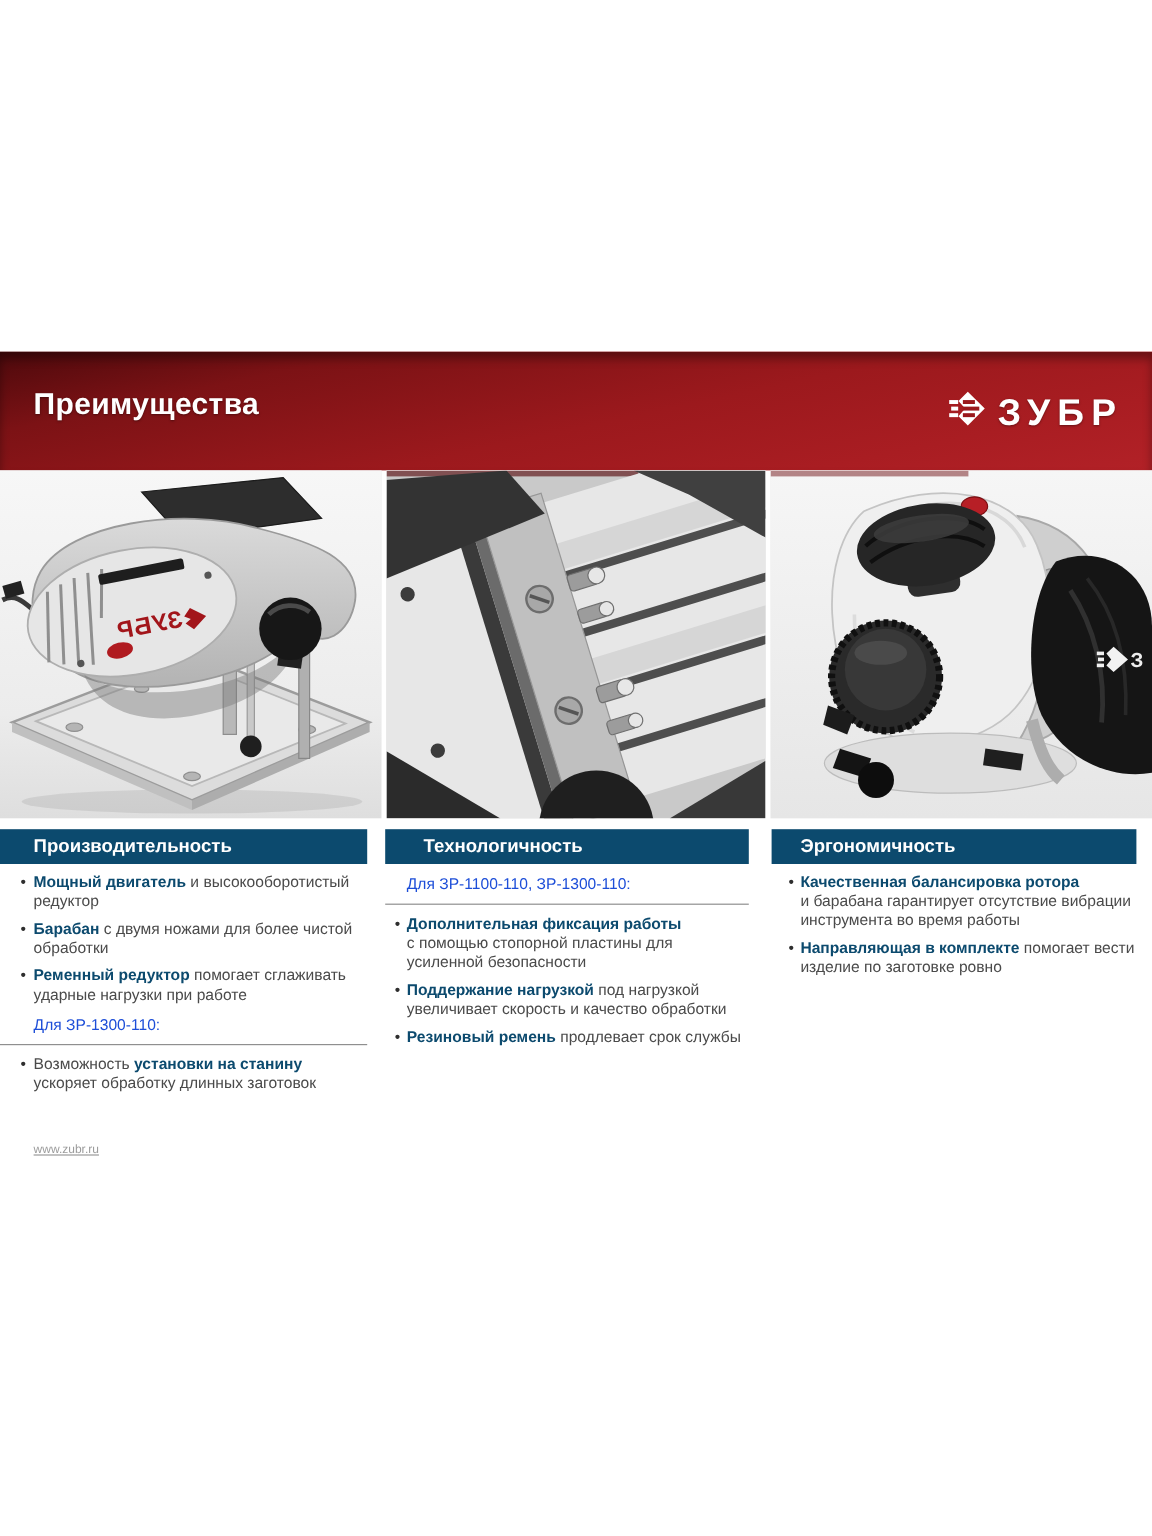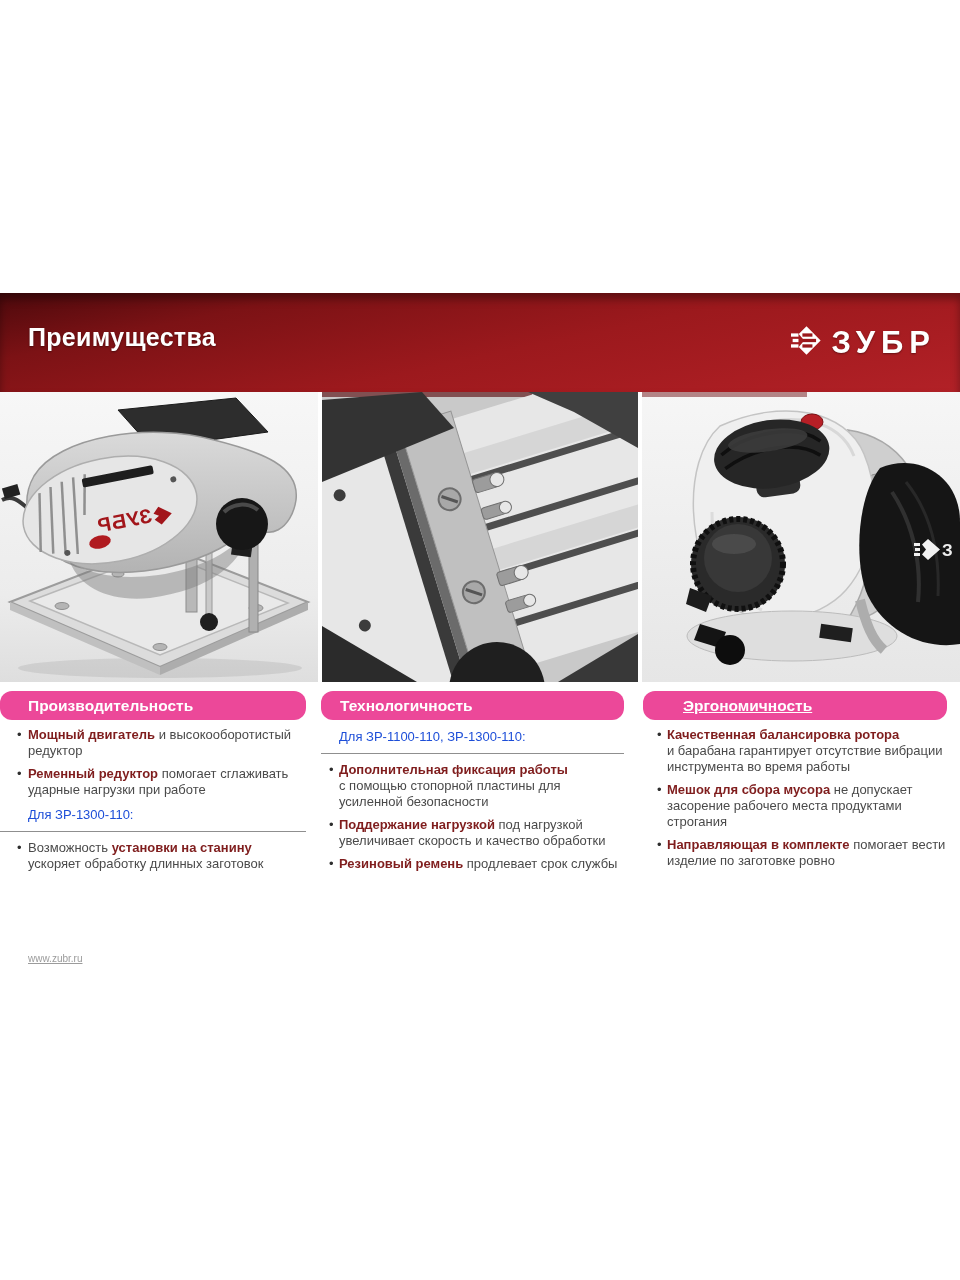"Производительность" .col-header { background: #ec4899 -> #0c4a6e; border-radius: 12px -> none }
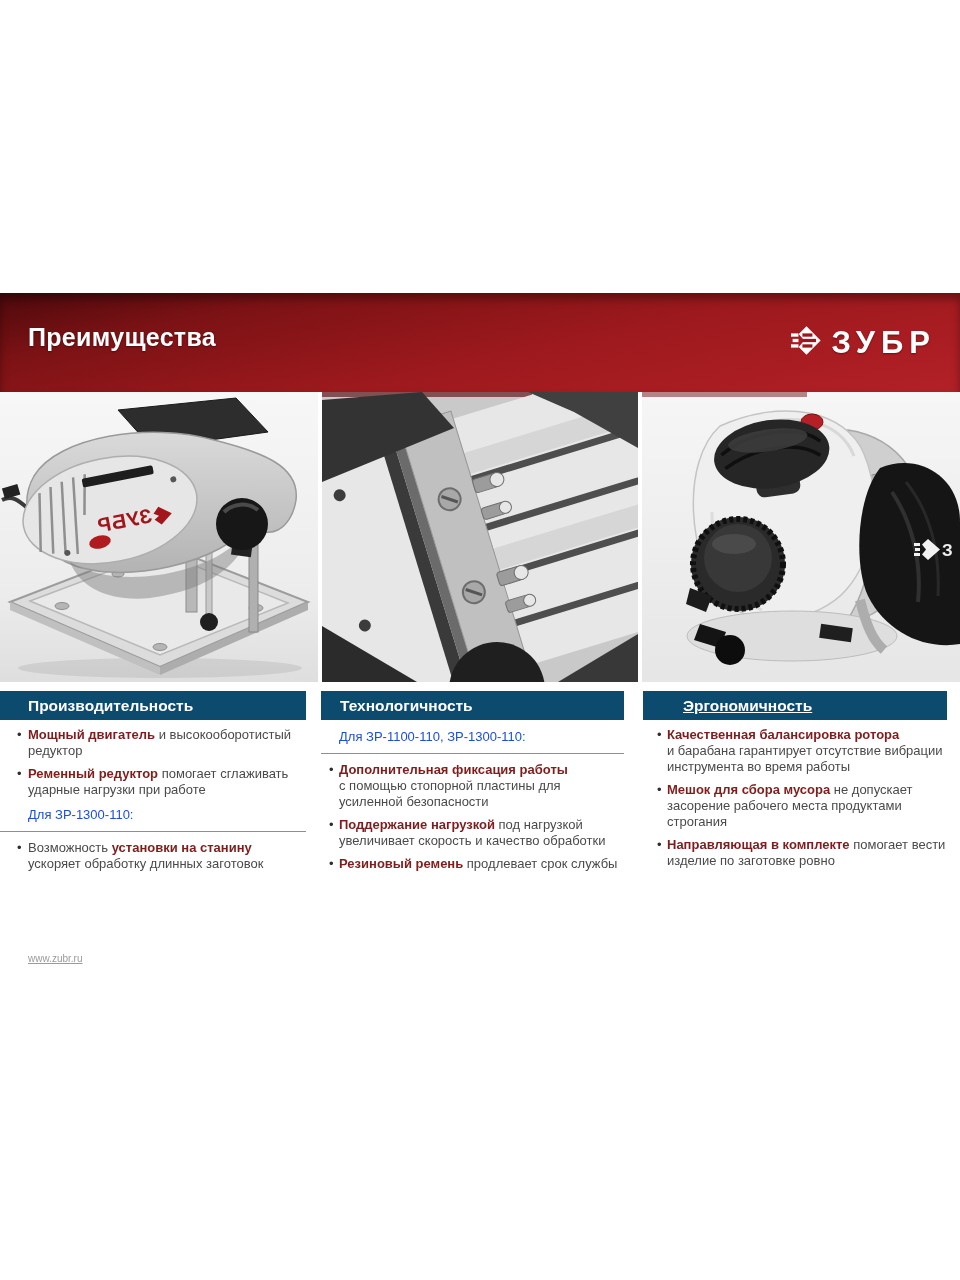"Технологичность" .col2 .col-header { padding-left: 19px -> 32px }
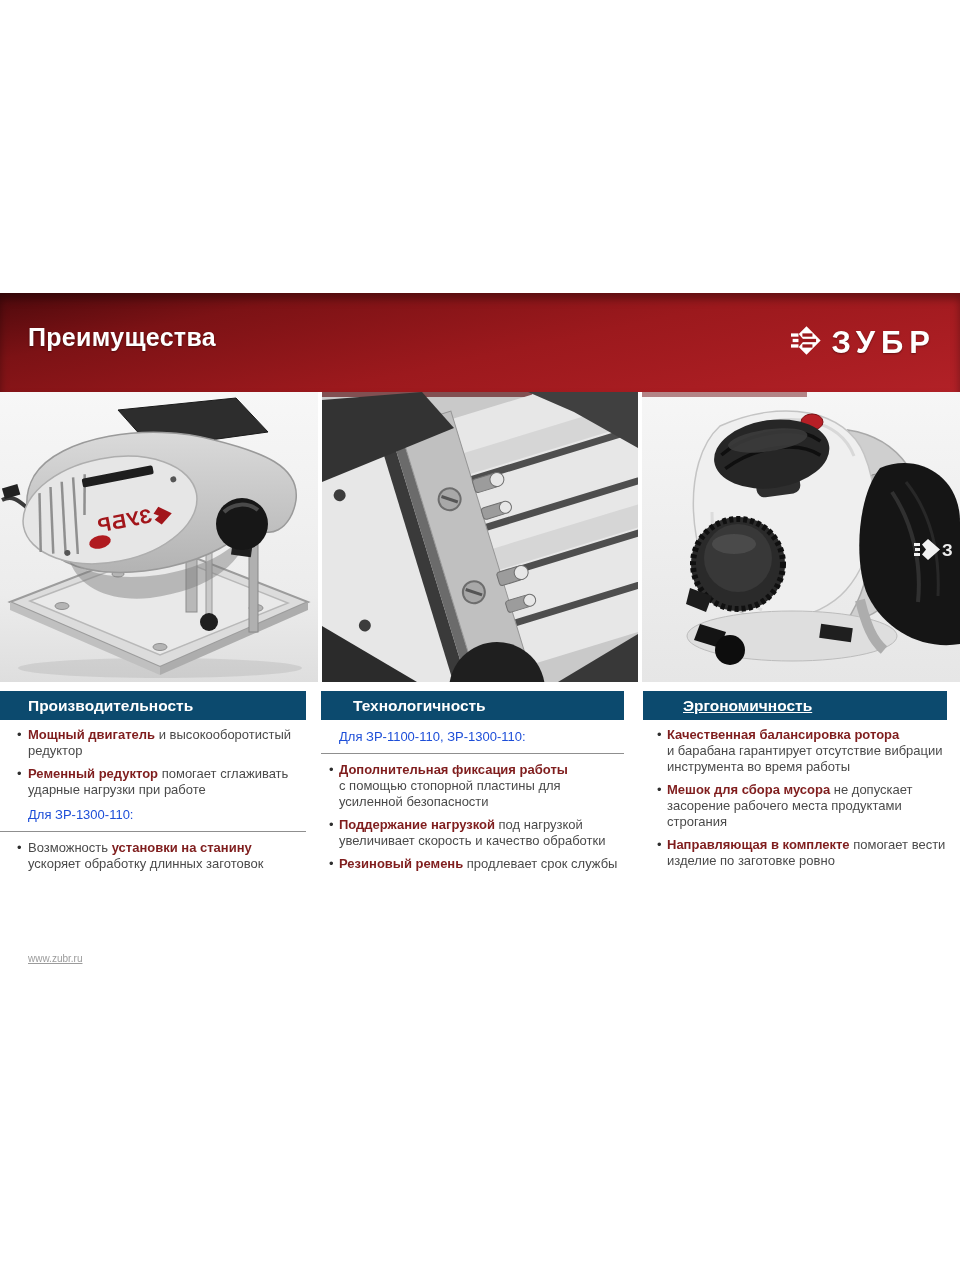"Эргономичность" .col3 .col-header { padding-left: 40px -> 24px; text-decoration: underline -> none }
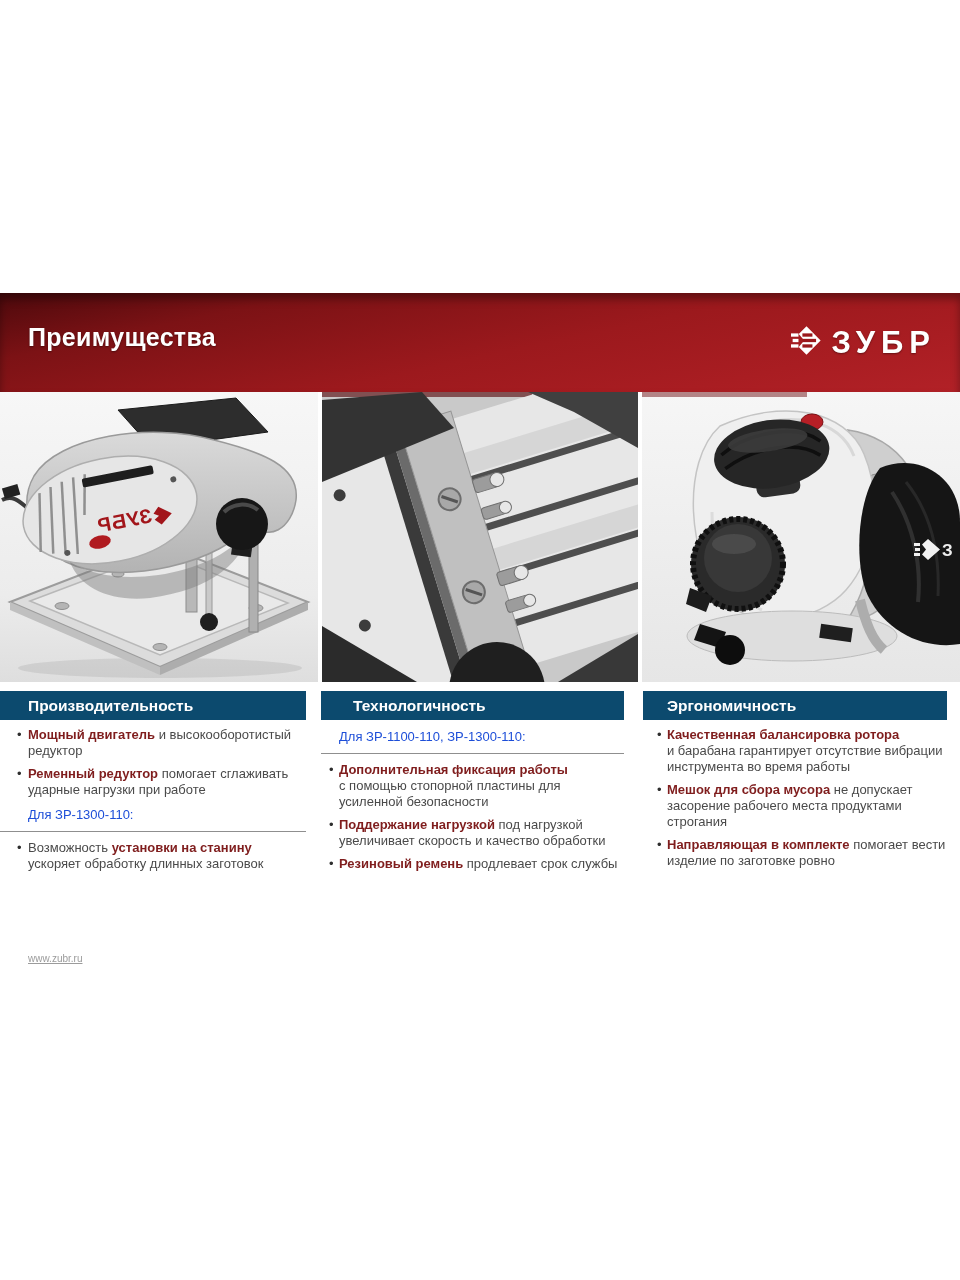"Мощный двигатель" ul.bullets li b { color: #7f1d1d -> #0c4a6e }
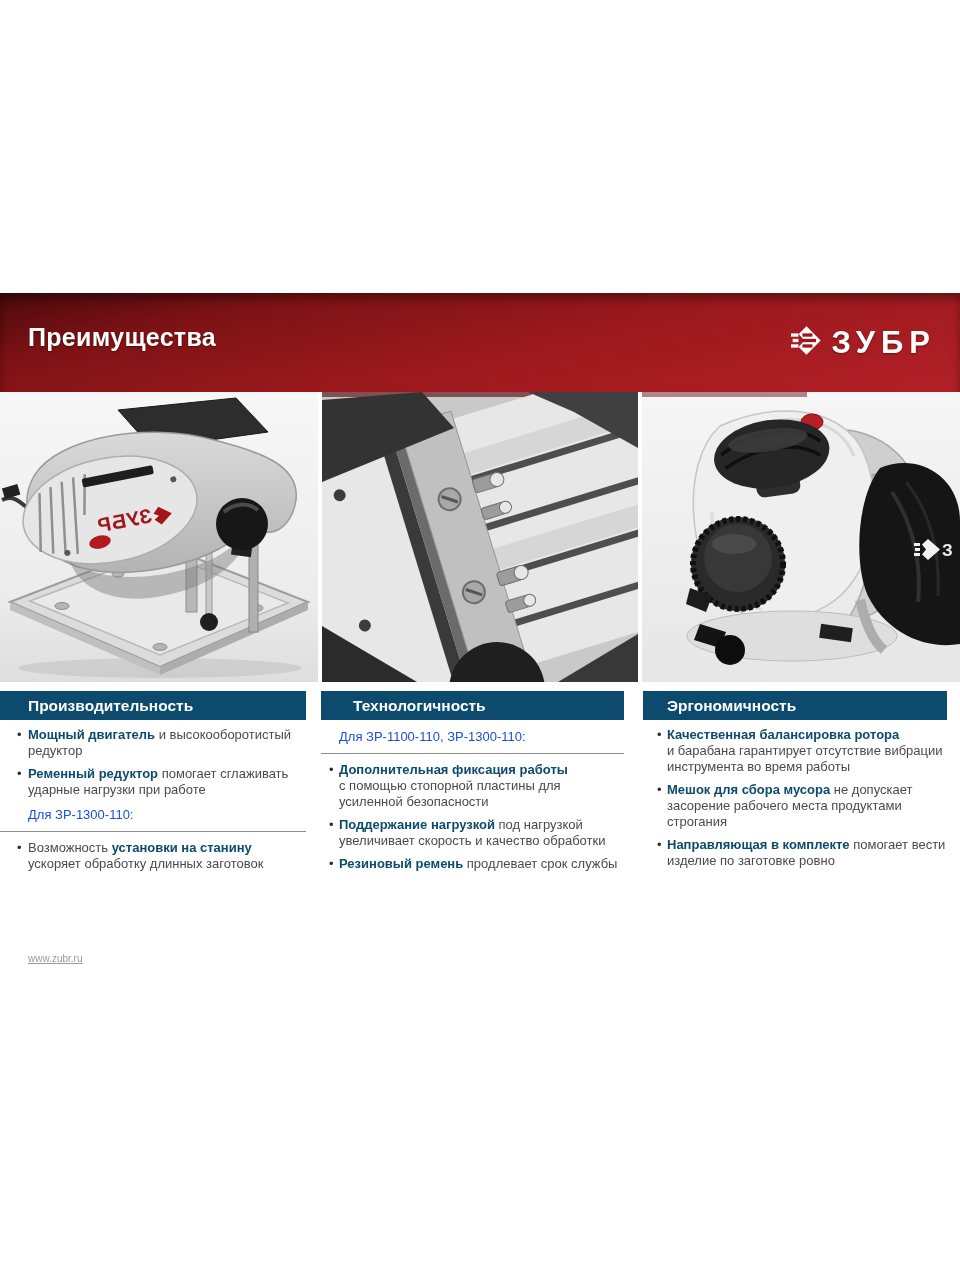"Барабан с двумя ножами для" li { html: none -> <li><span></span><b>Барабан</b><span> с двумя ножами для более чистой обработки</span></li> }
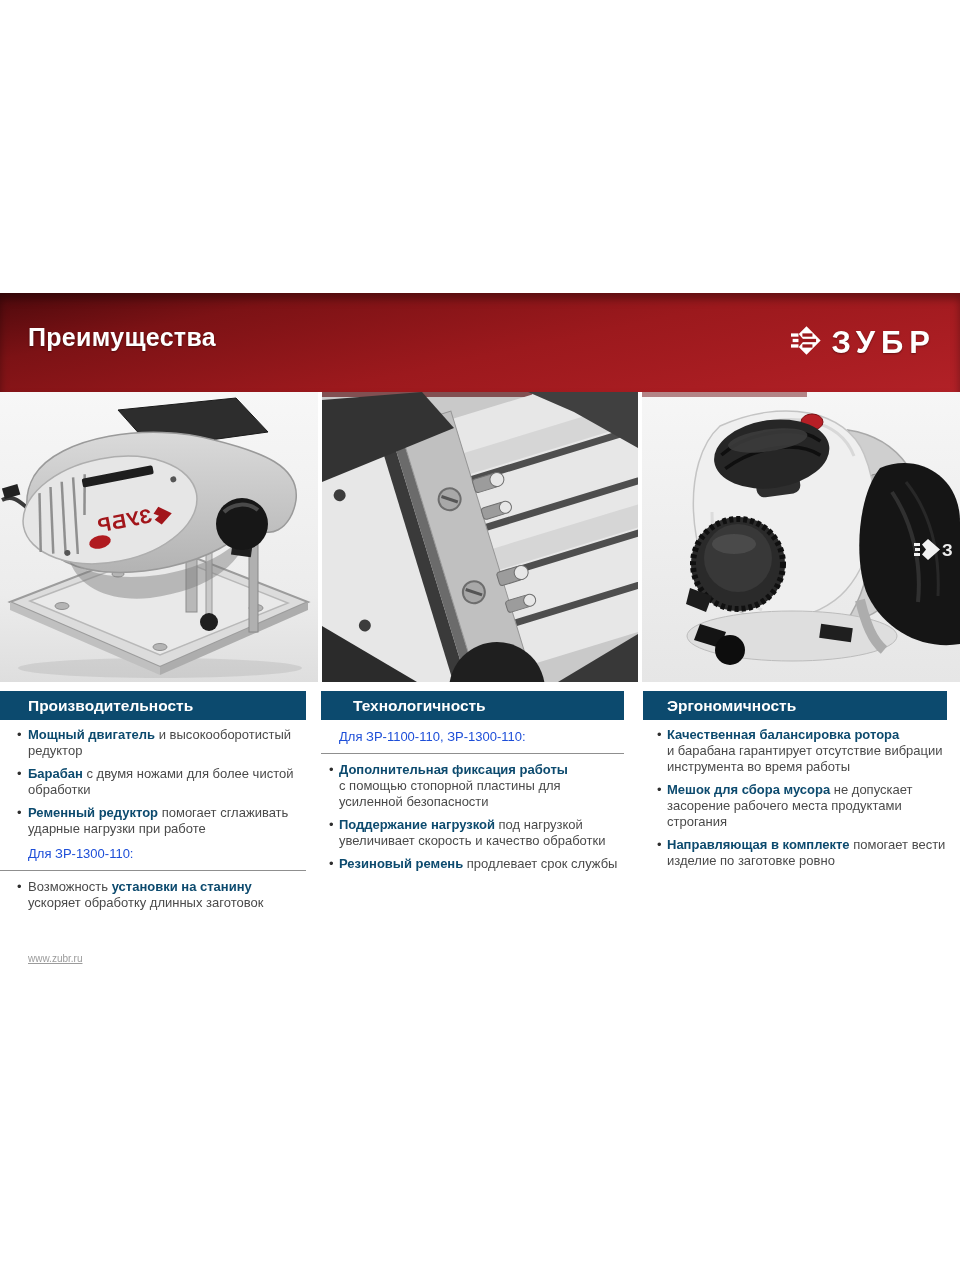"Мешок для сбора мусора не" li { html: <li><span></span><b>Мешок для сбора мусора</b><span> не допускает засорение рабочего места продуктами строгания</span></li> -> none }
